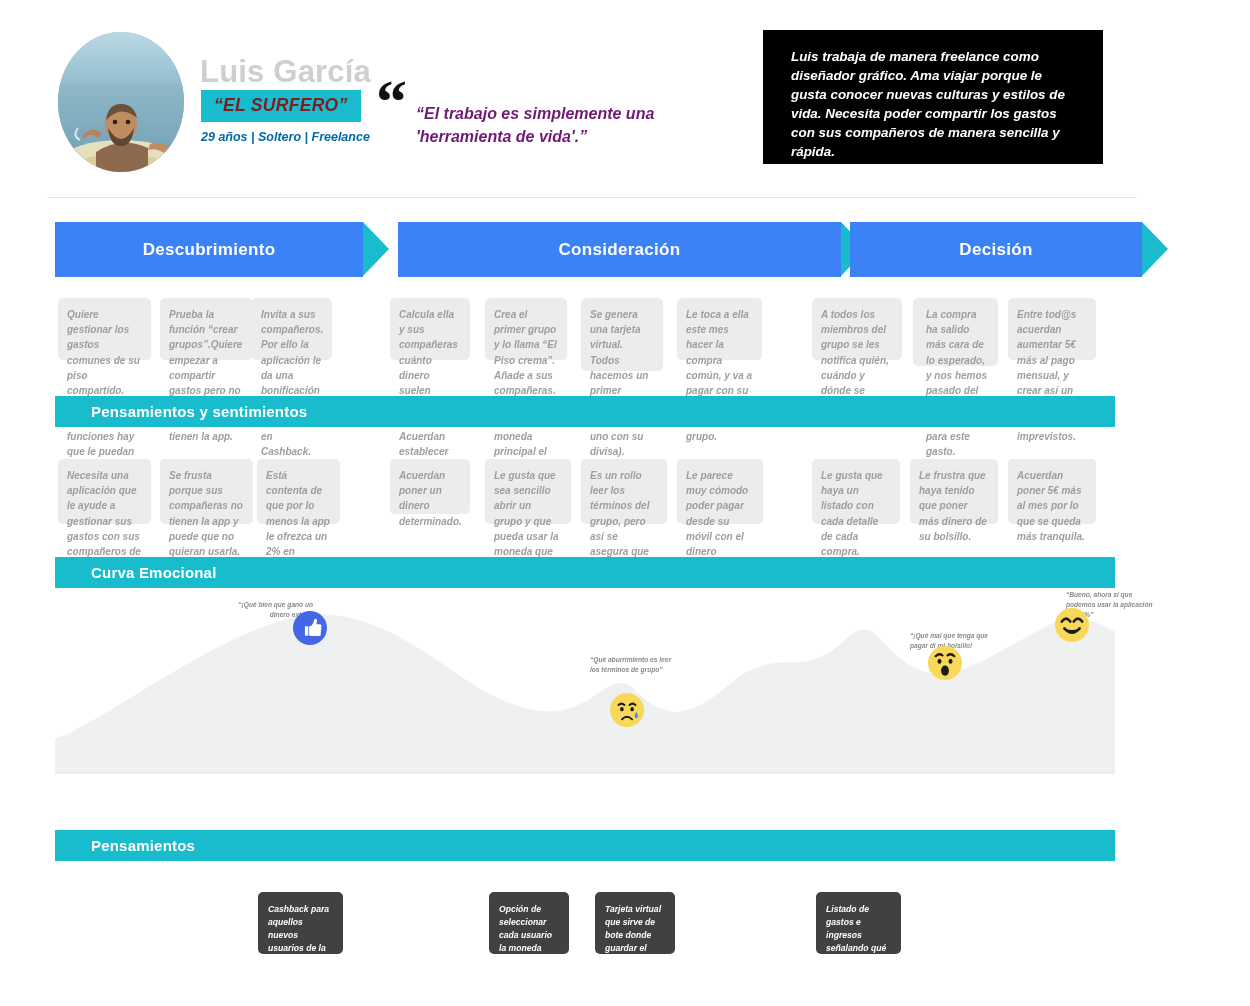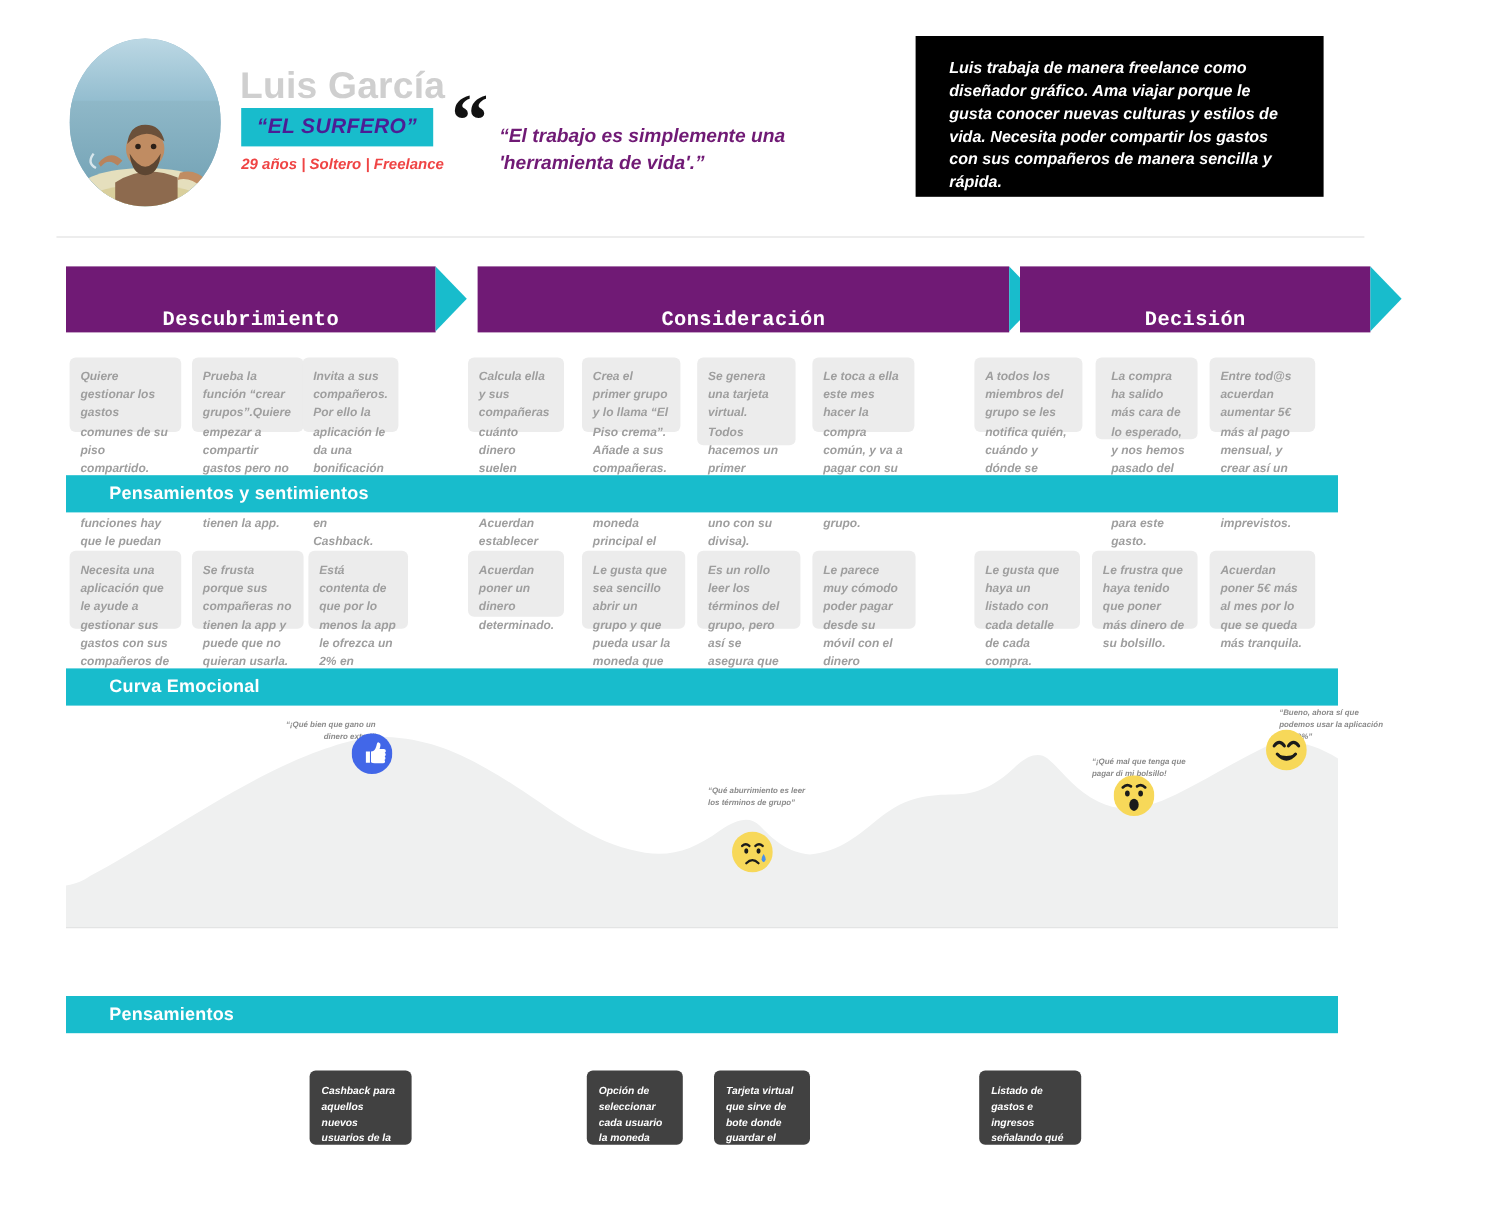"“EL SURFERO”" .persona-tag { color: #4c1d95 -> #7f1d1d }
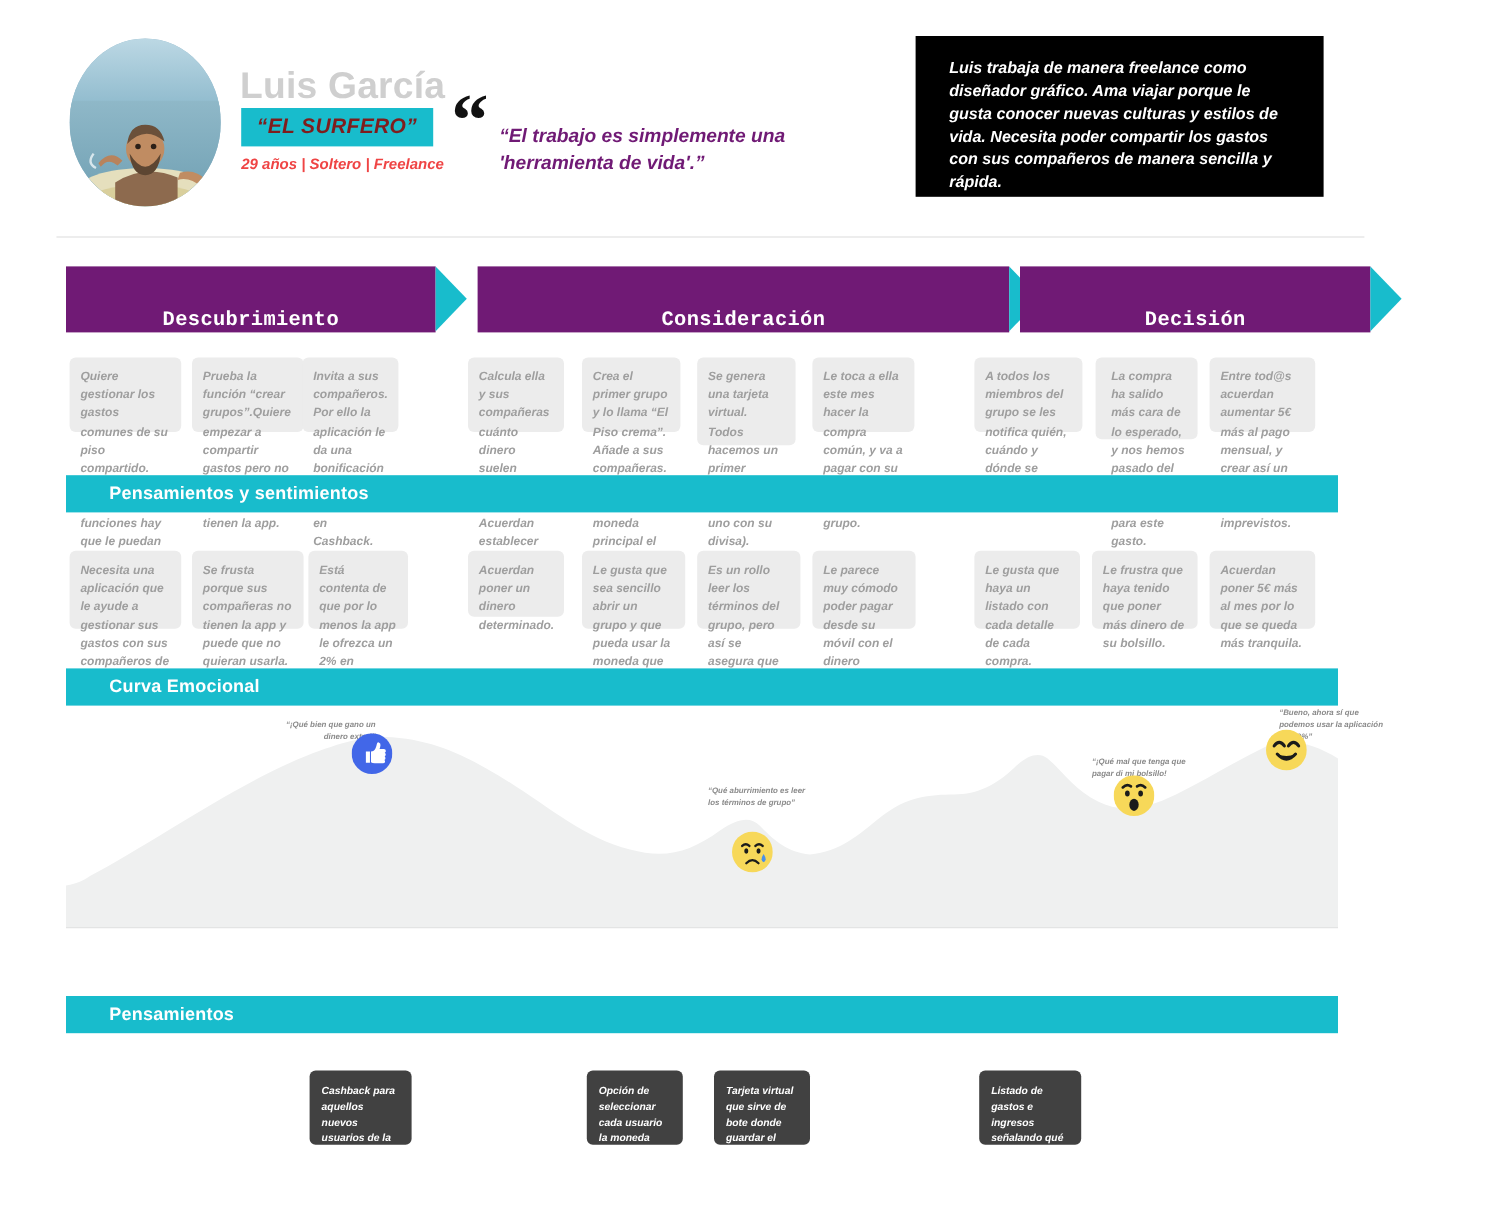"29 años | Soltero |" .persona-meta { color: #ef4444 -> #0369a1 }
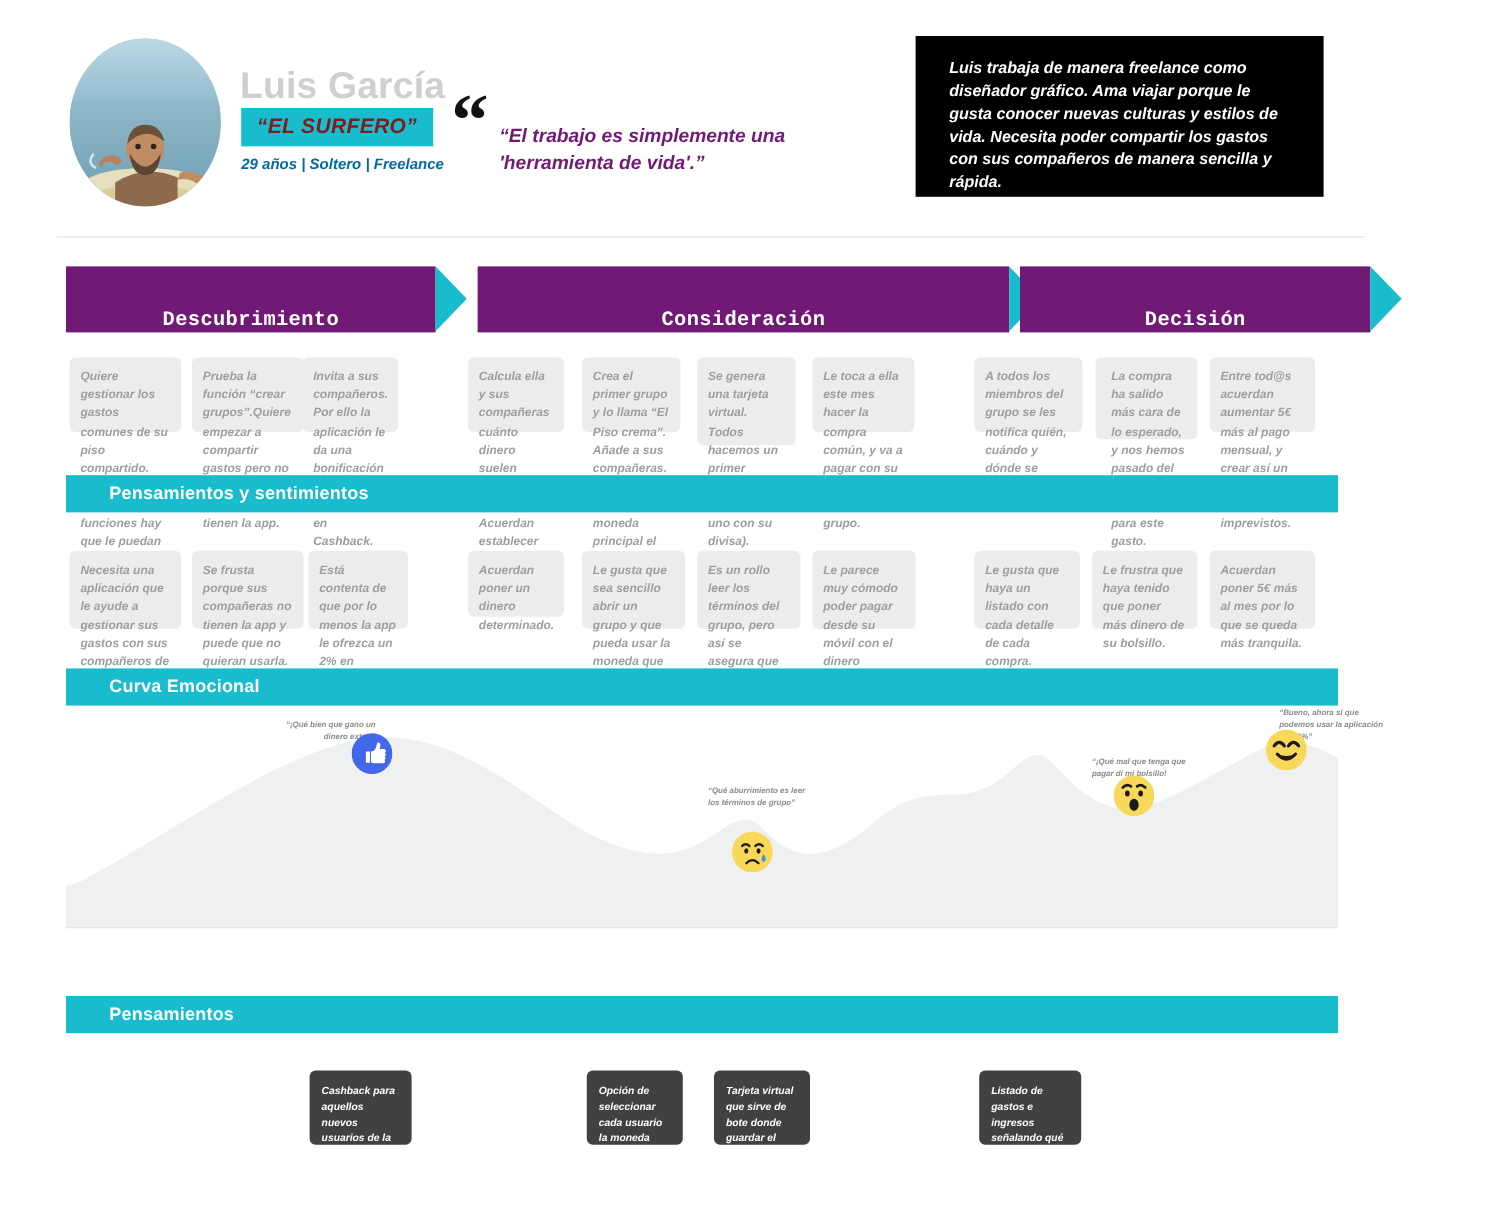"Descubrimiento" .phase { align-items: flex-end -> center; background: #701a75 -> #3b82f6; font-family: Liberation Mono, monospace -> none }
